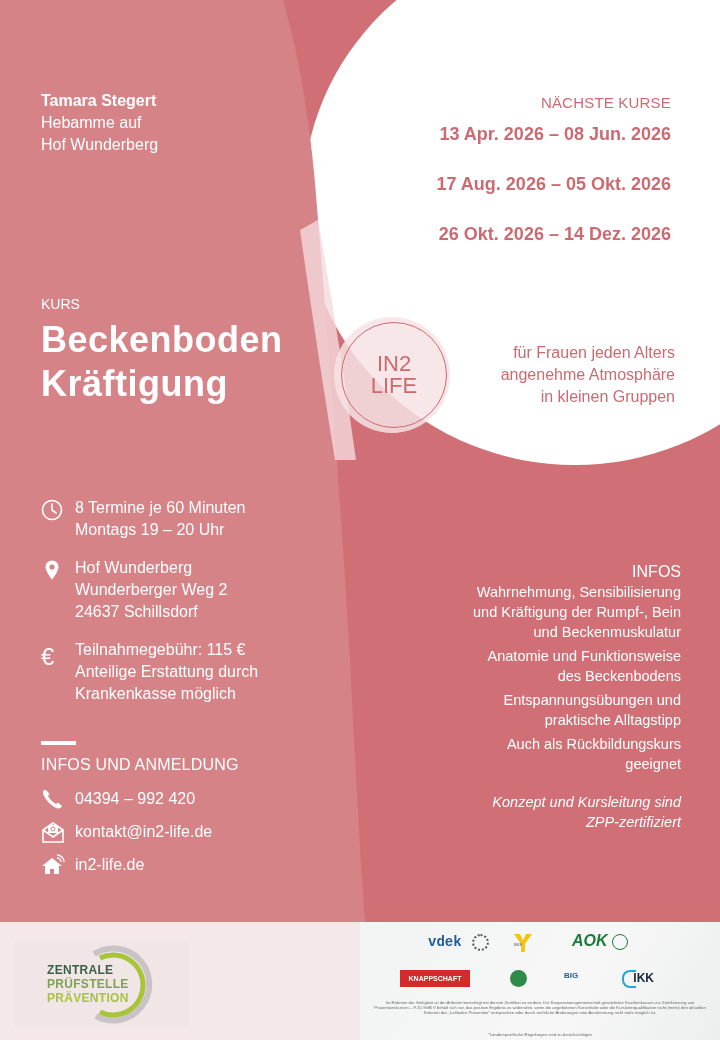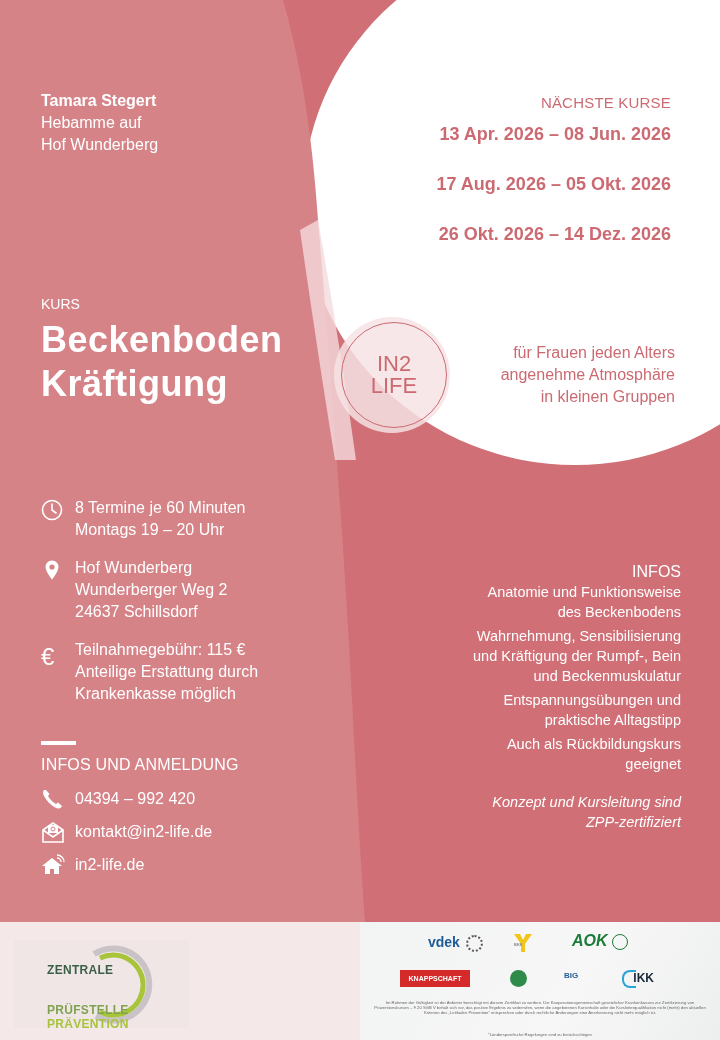"Anatomie und Funktionsweise" div.item { order: before "Wahrnehmung, Sensibilisierung" -> after "Wahrnehmung, Sensibilisierung" }
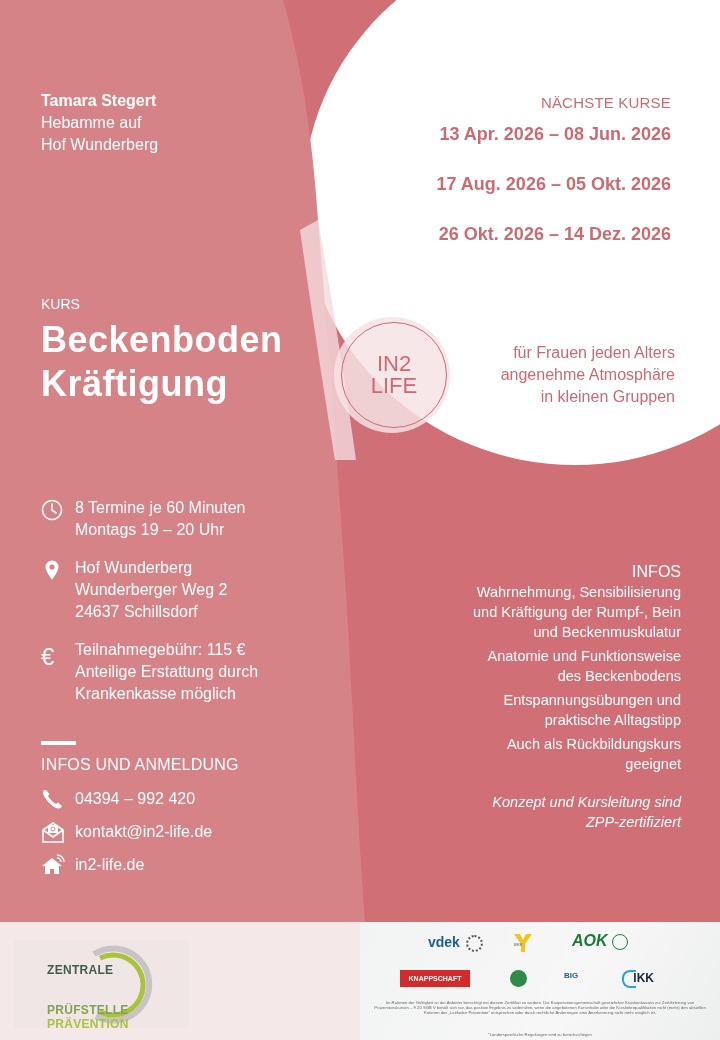"vdek" div.partner { font-family: none -> Liberation Mono, monospace }
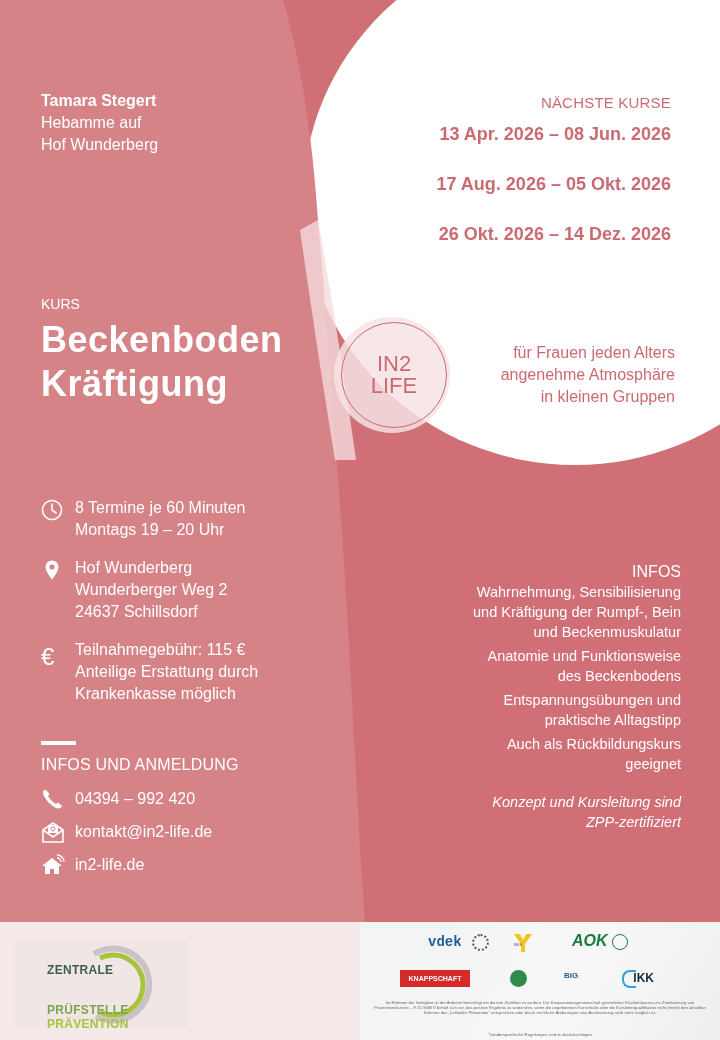"PRÜFSTELLE" div { margin-top: 26px -> none }
